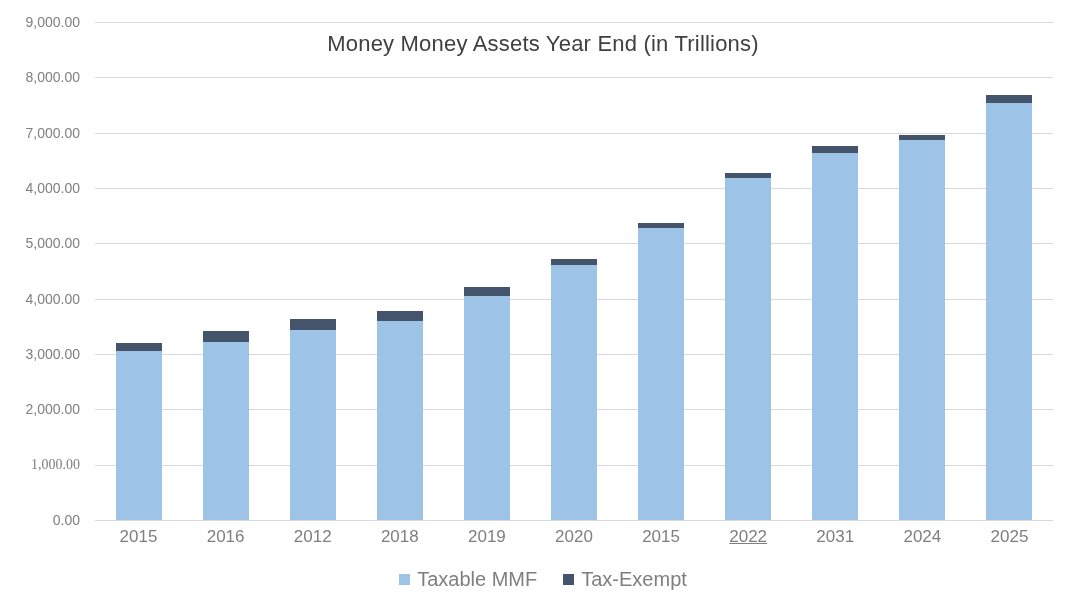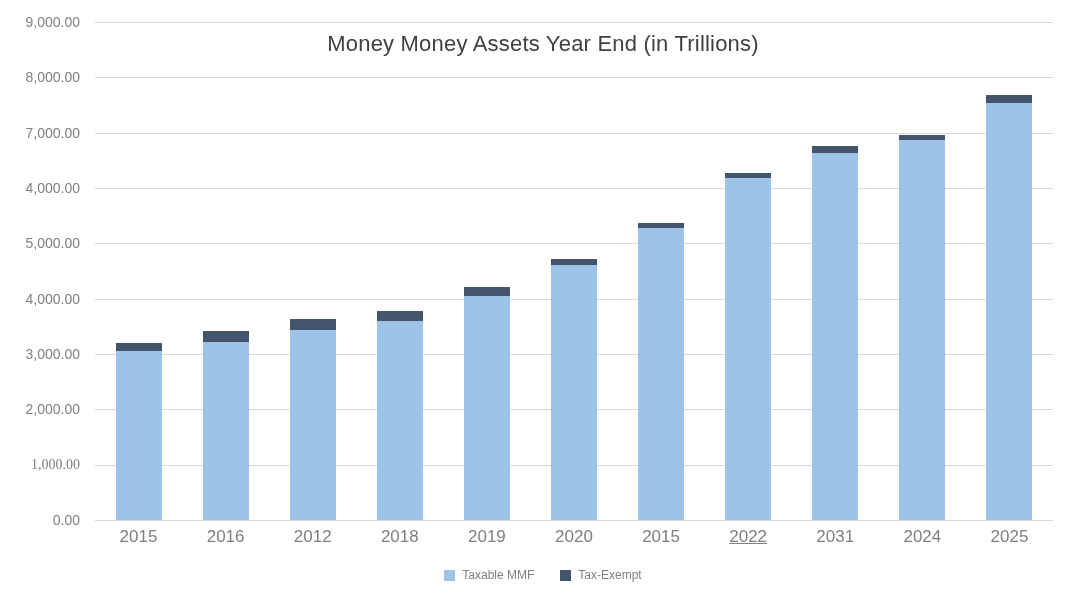"Taxable MMF" .legend-text { font-size: 12px -> 20px }
